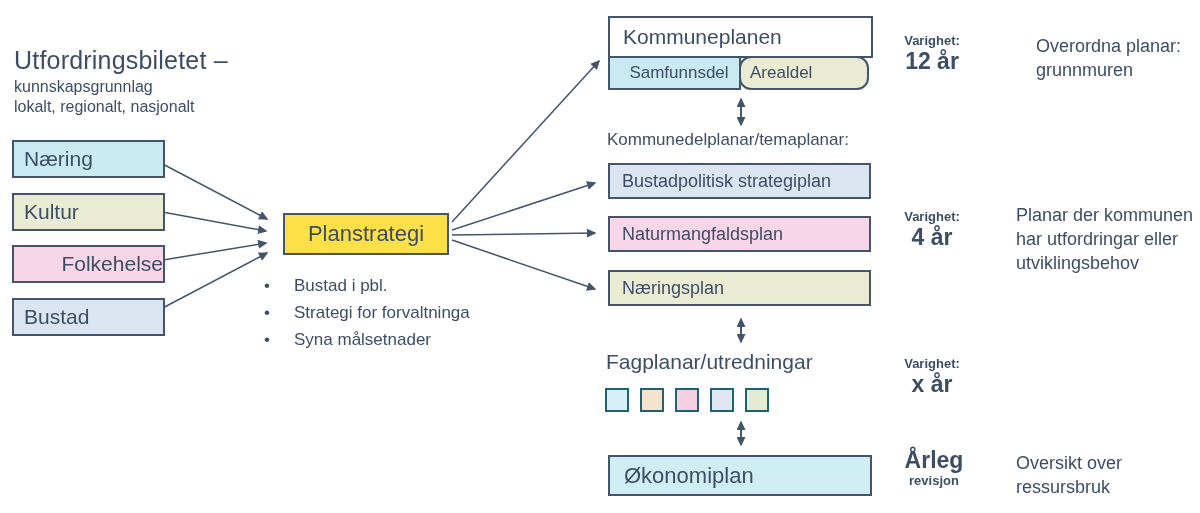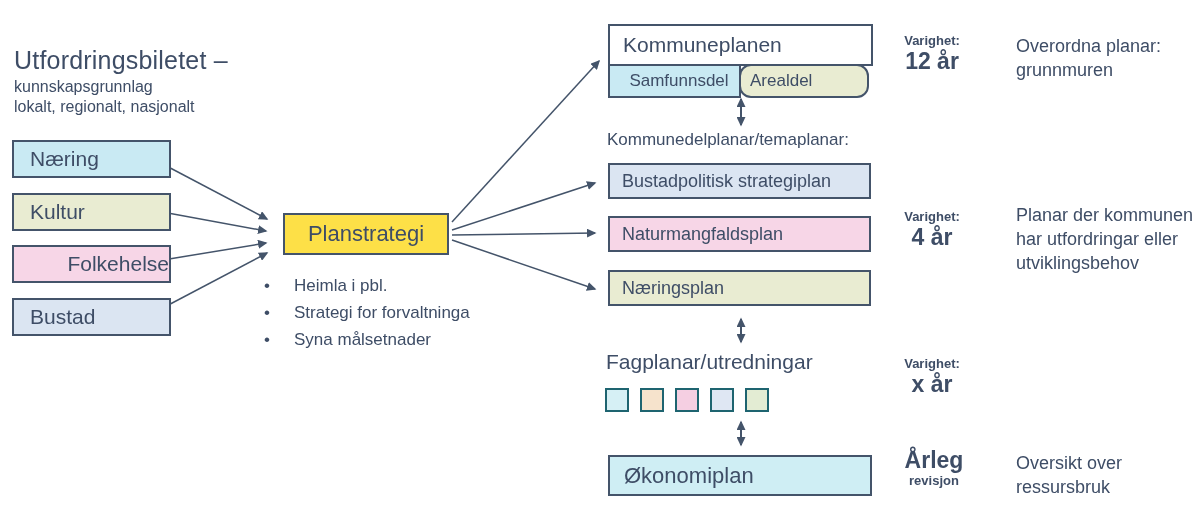"Kommuneplanen" .kp { top: 24px -> 16px }
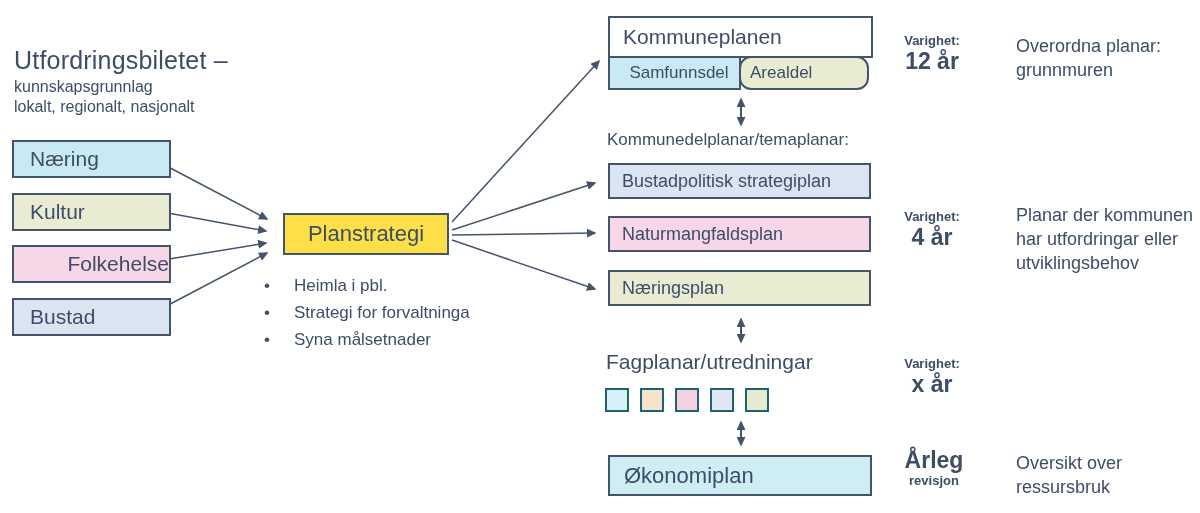"Overordna planar:" .ann1 { margin-left: none -> 20px }
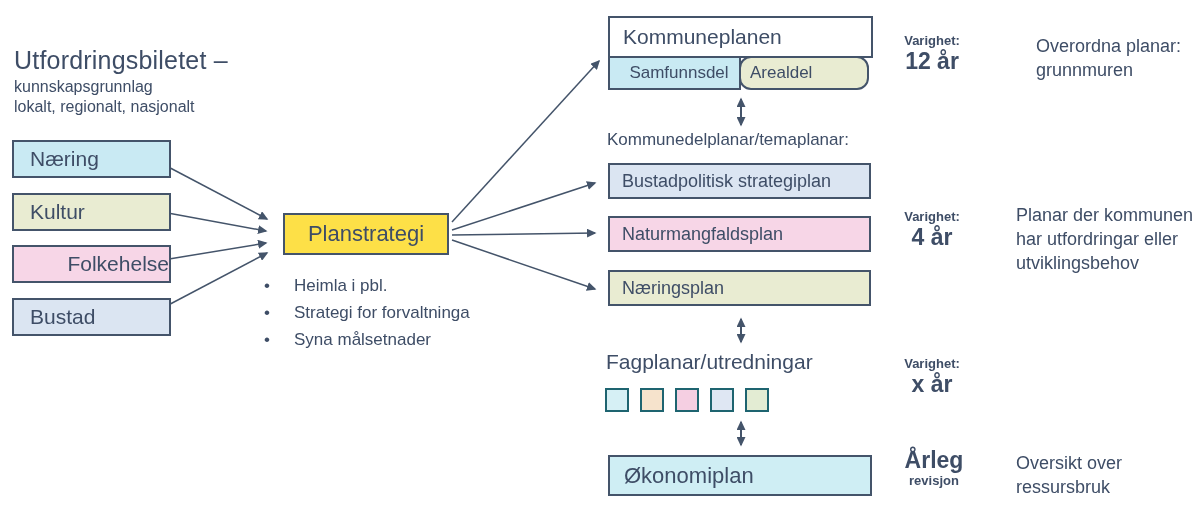"Næring" .lbox { padding-left: 16px -> 10px }
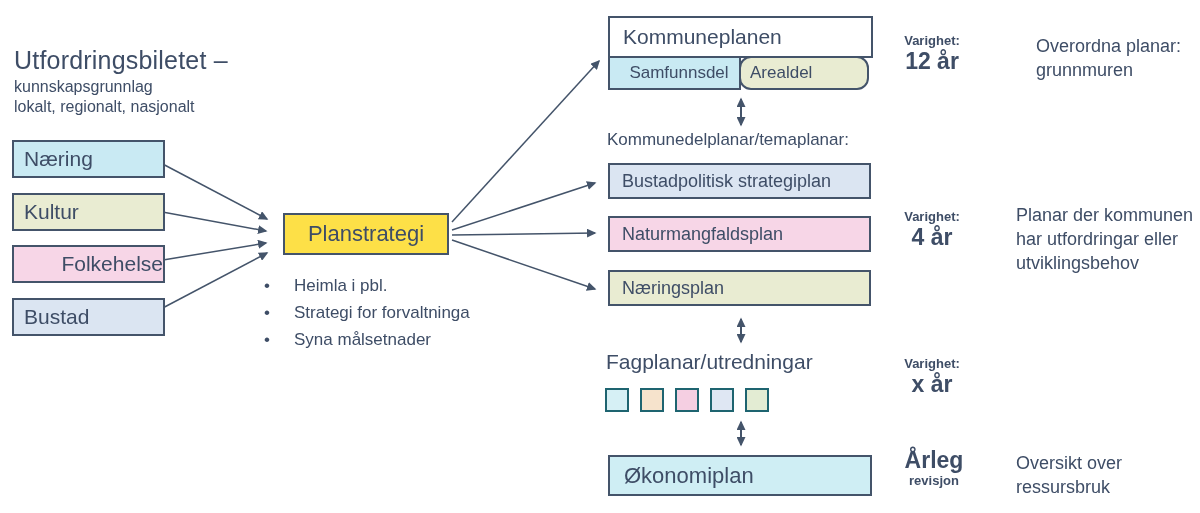"Heimla i pbl." li { text: Heimla -> Bustad }
